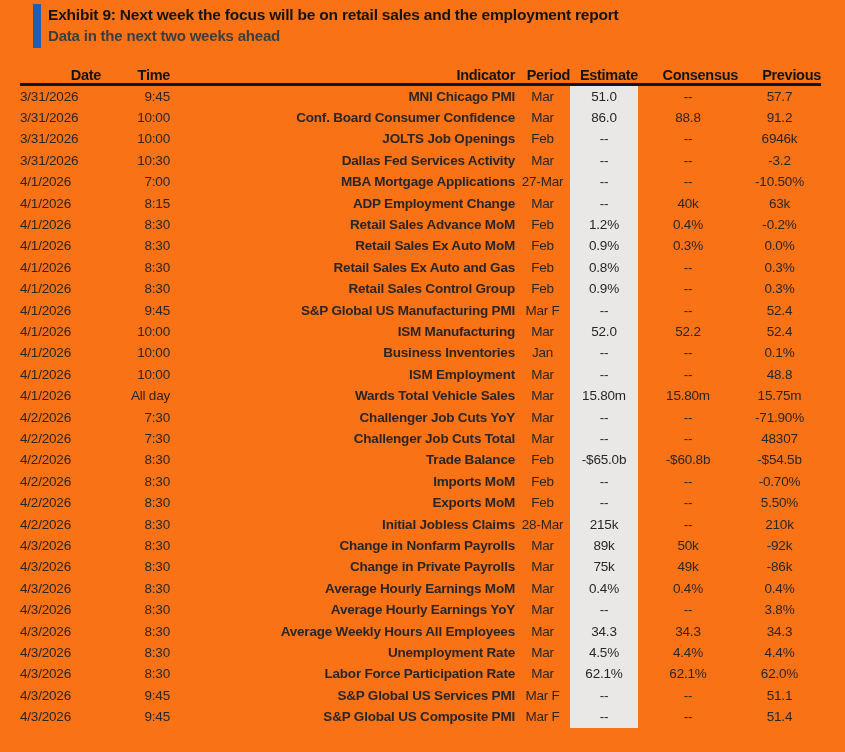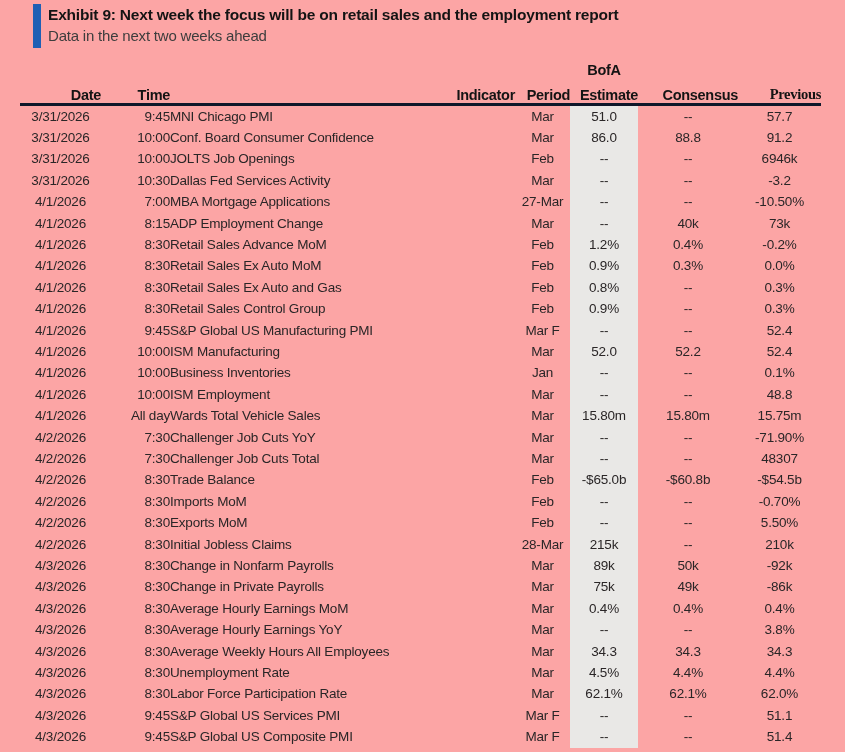"Exhibit 9: Next week the" .page { background: #fca5a5 -> #f97316 }
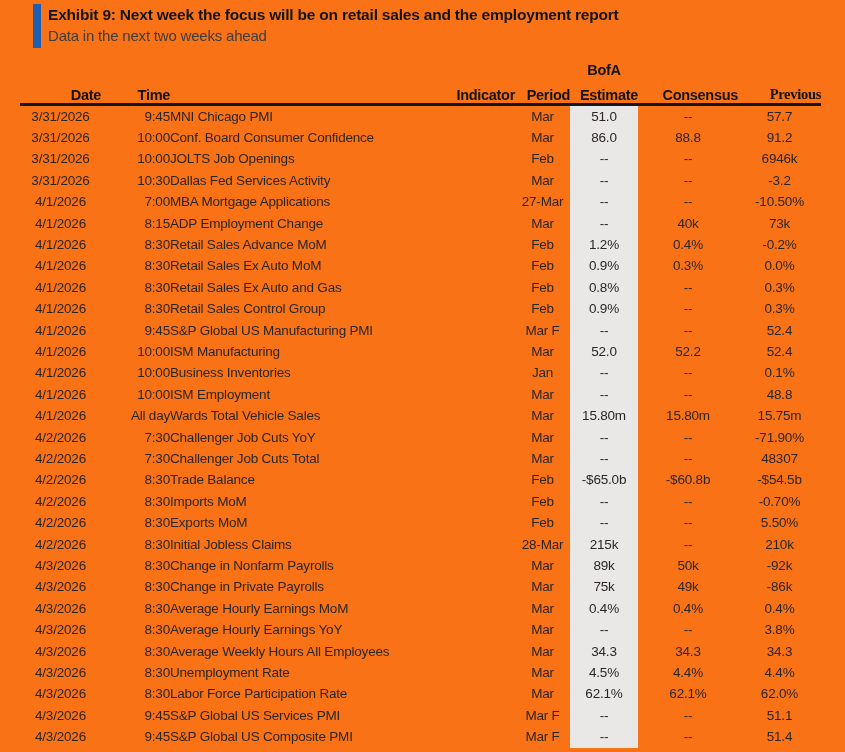"Data in the next two" .exhibit-subtitle { font-weight: normal -> bold }
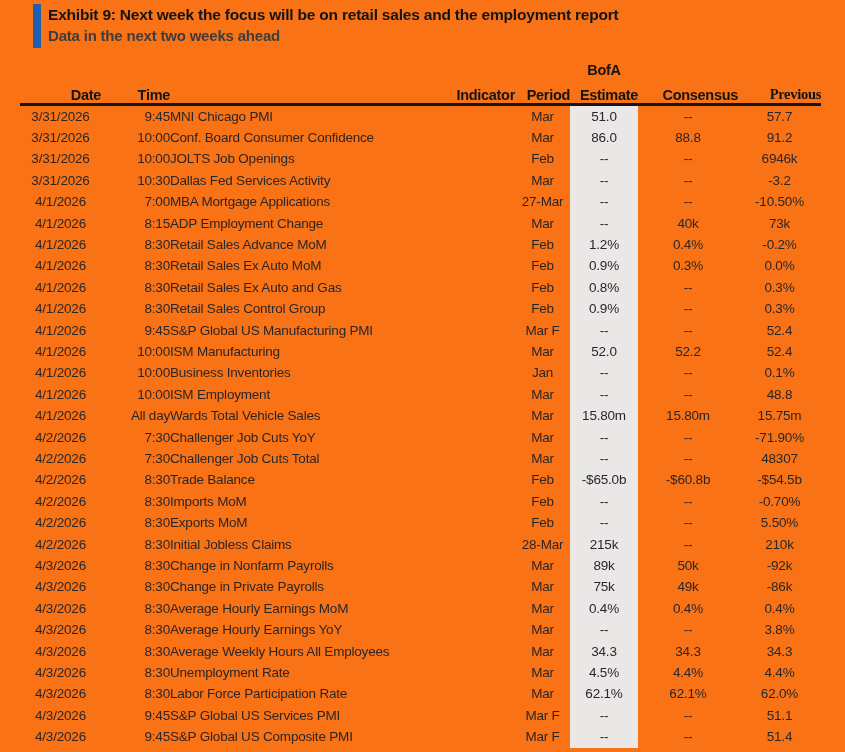"BofA" tr.group-row { html: <tr> <th></th> <th>BofA</th> <th></th> </tr> -> none }
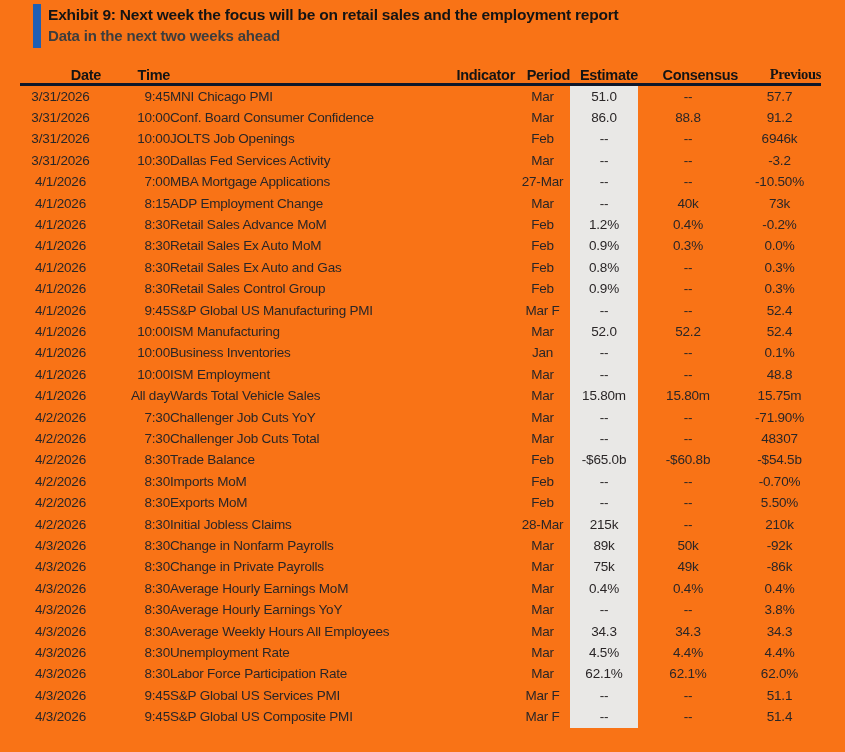"Previous" th.h-previous { font-family: Liberation Serif, serif -> none }
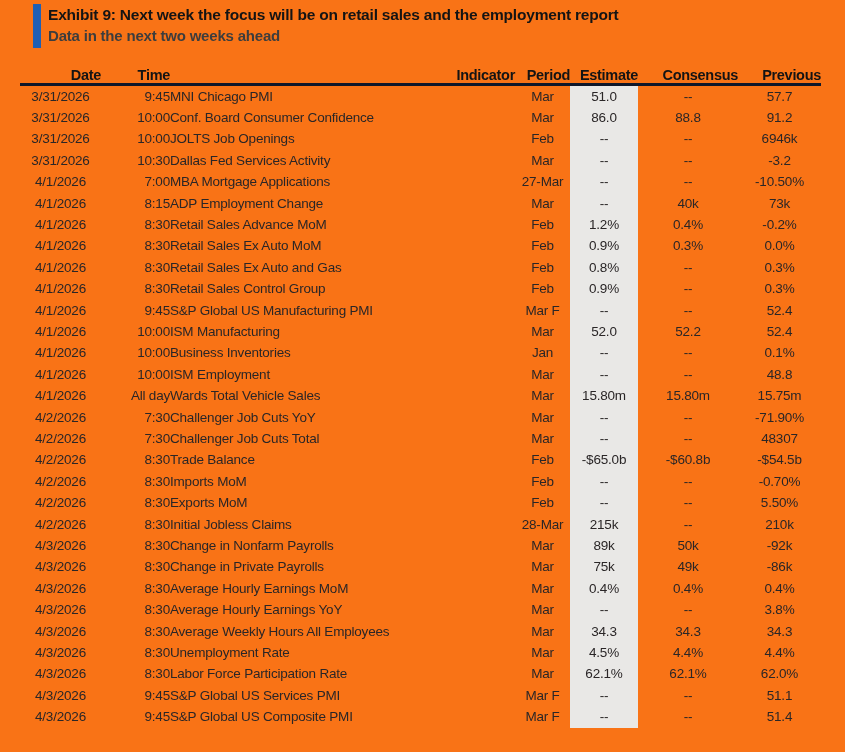"3/31/2026" td.c-date { text-align: center -> left }
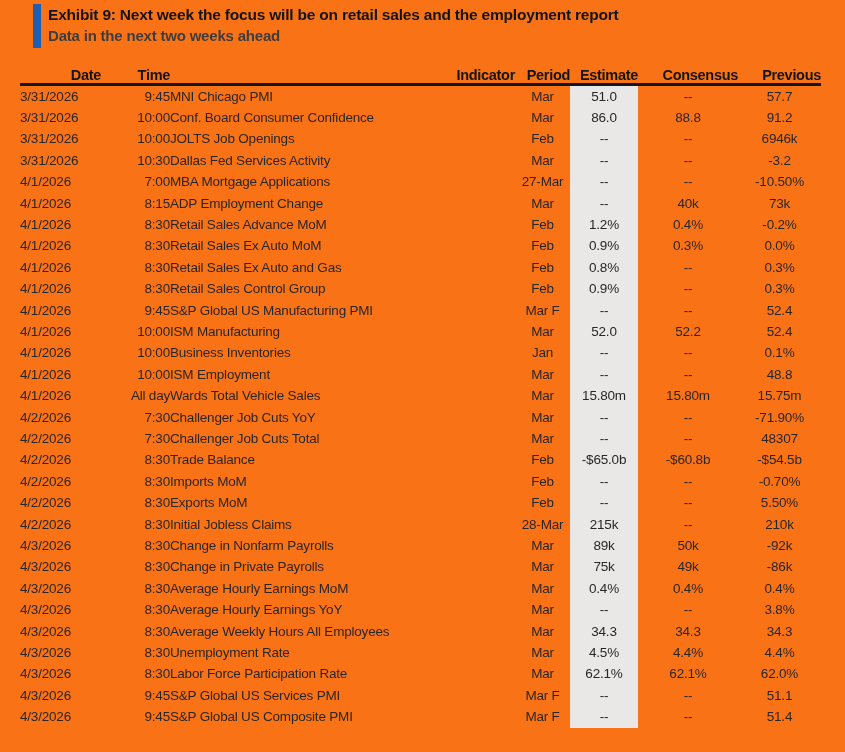"MNI Chicago PMI" td.c-indicator { font-weight: none -> bold; text-align: left -> right }
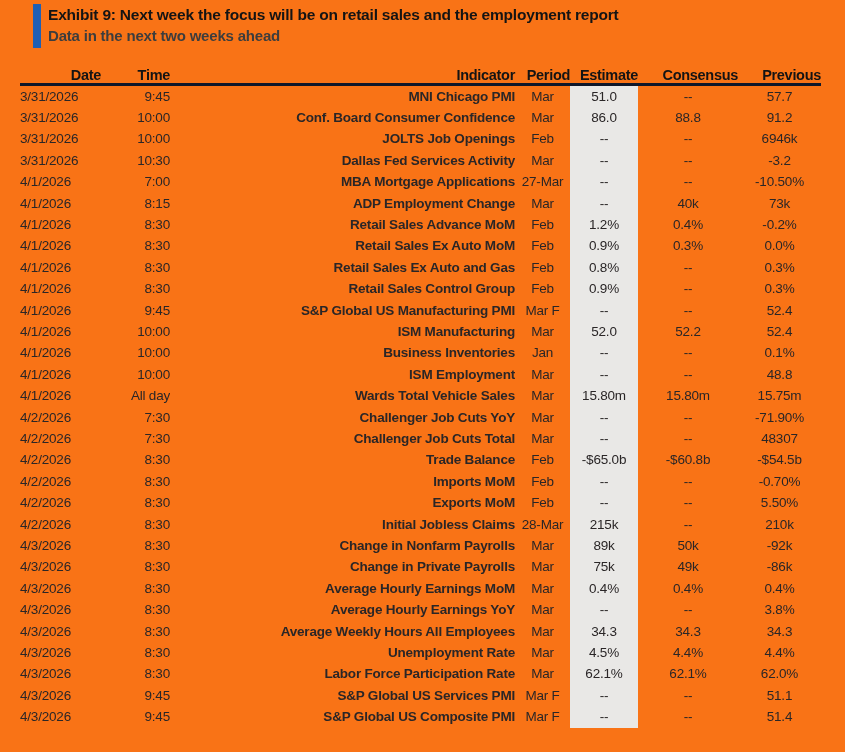"73k" td.c-previous { text: 73k -> 63k }
